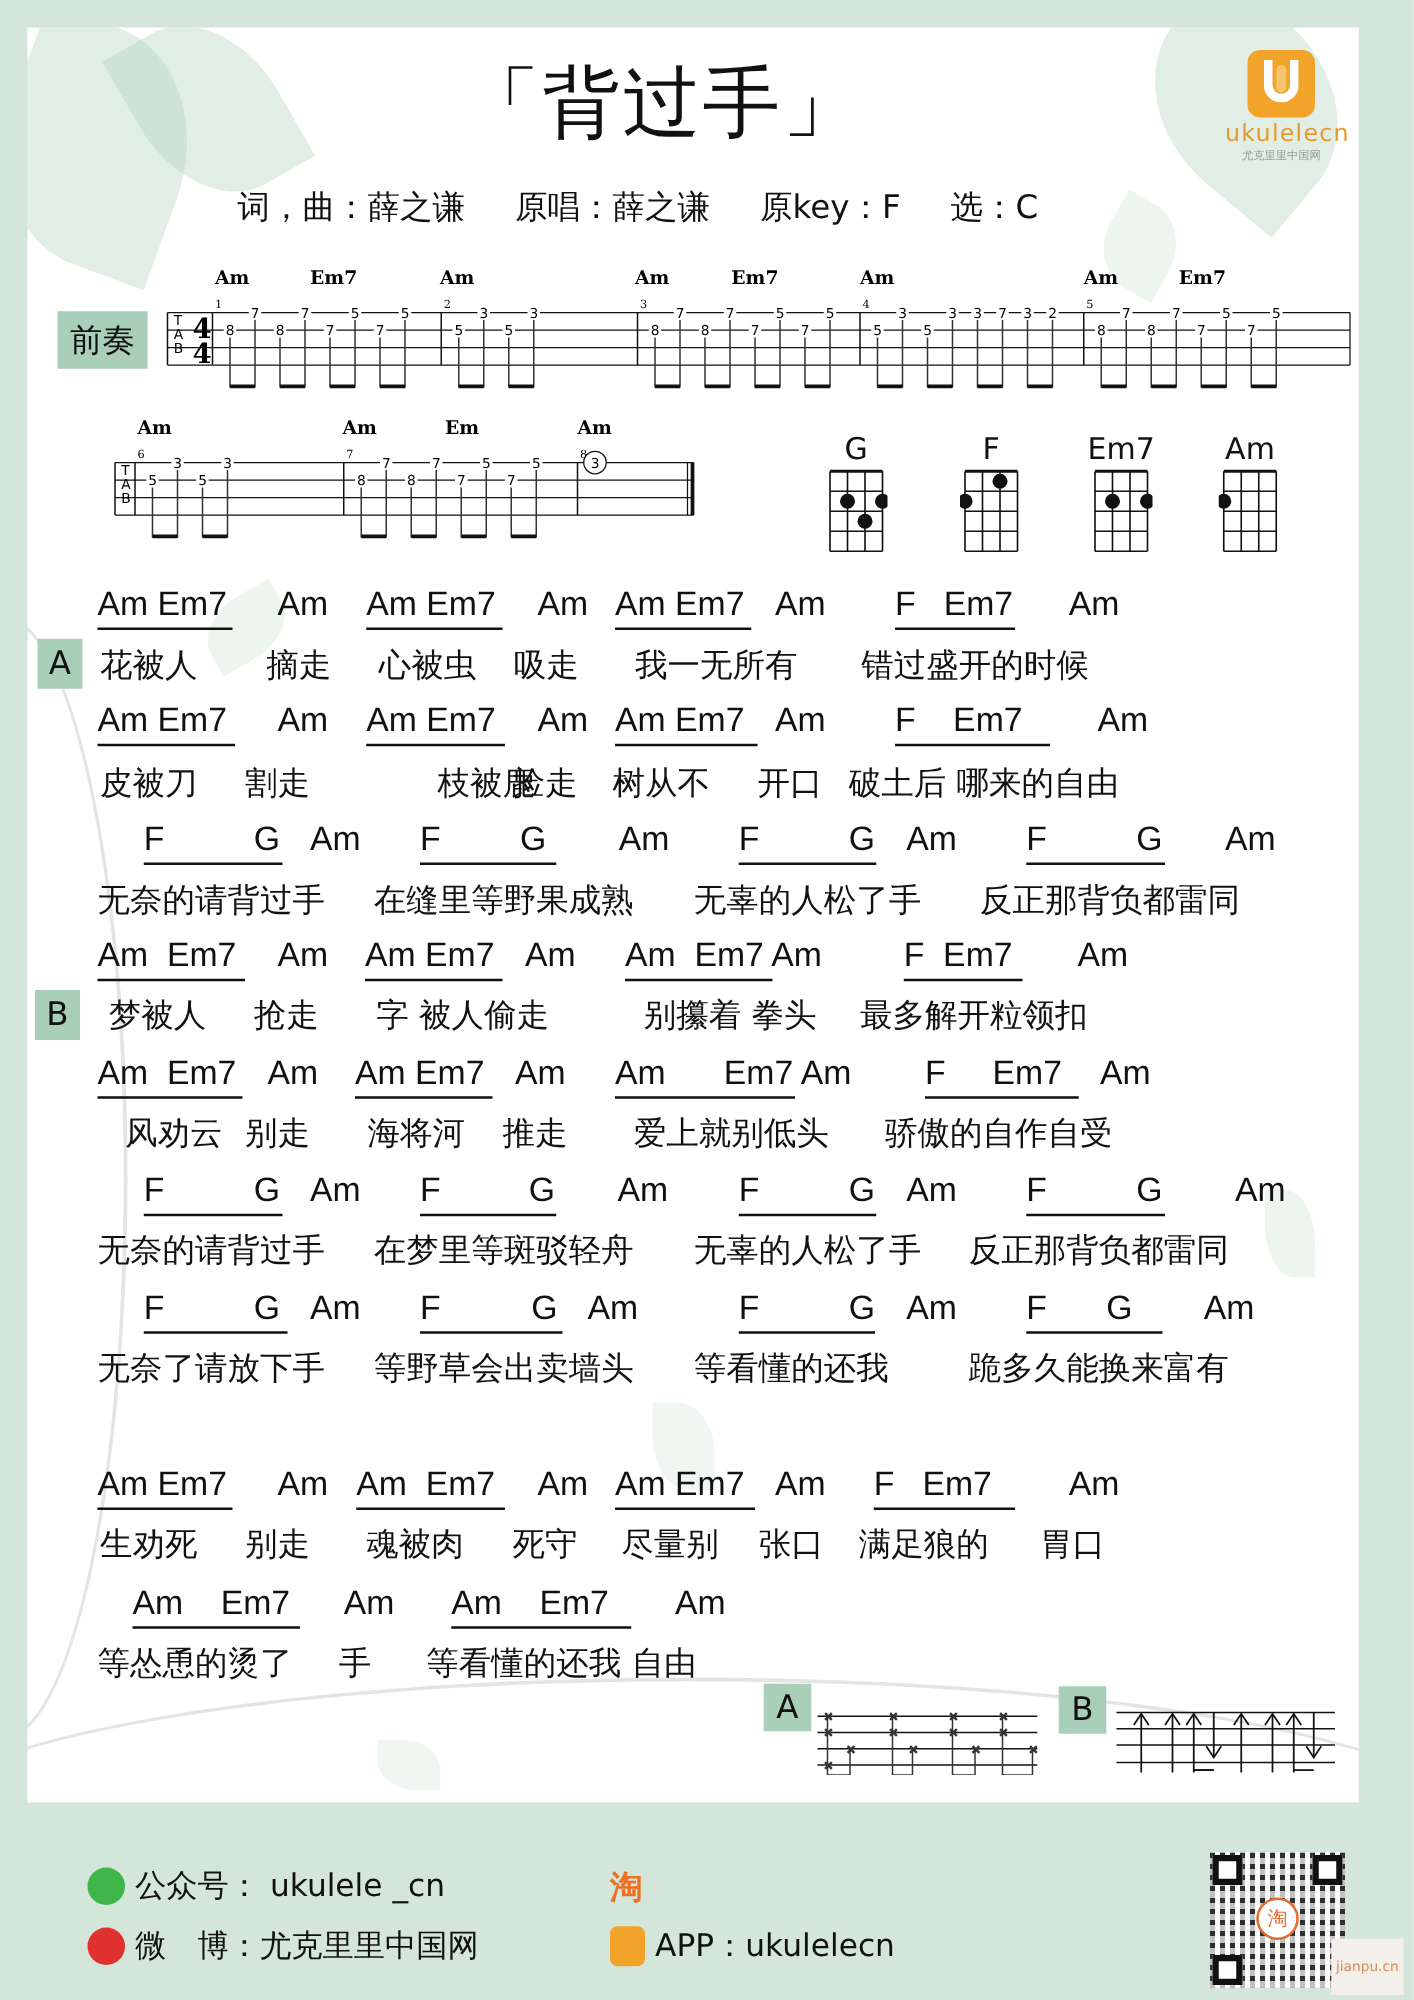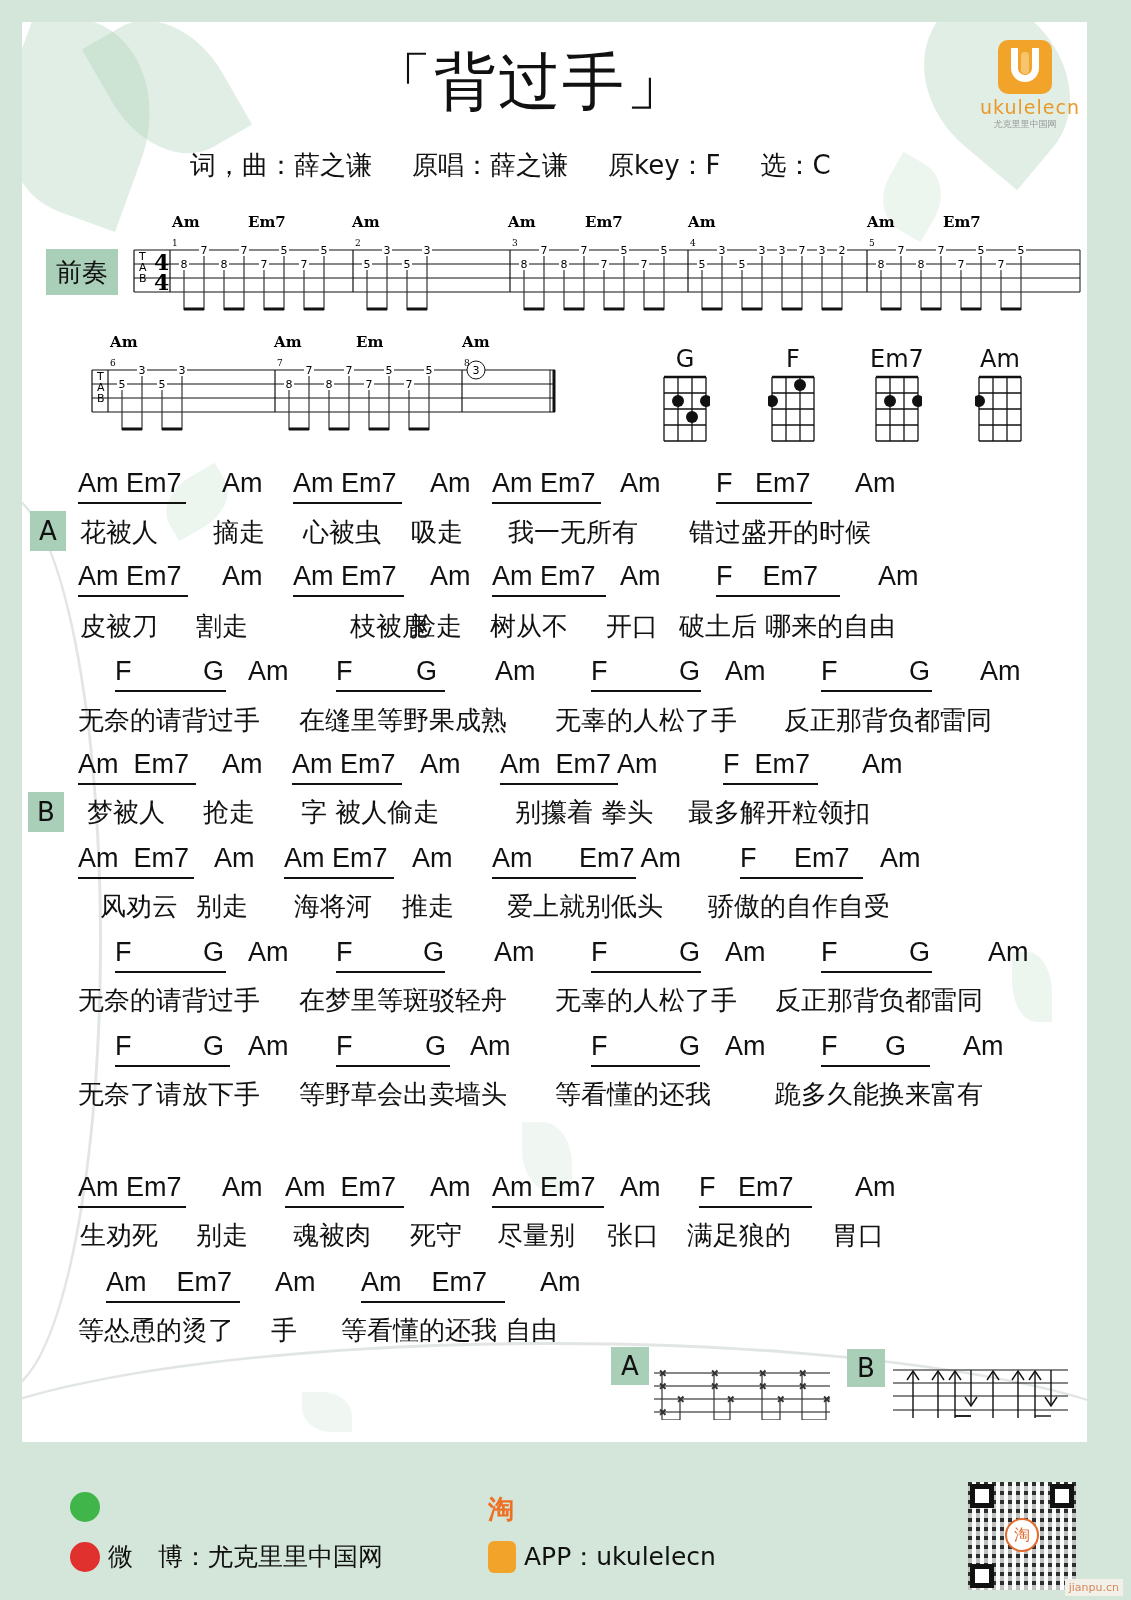"公众号： ukulele _cn" span { html: none -> <span>公众号： ukulele _cn</span> }
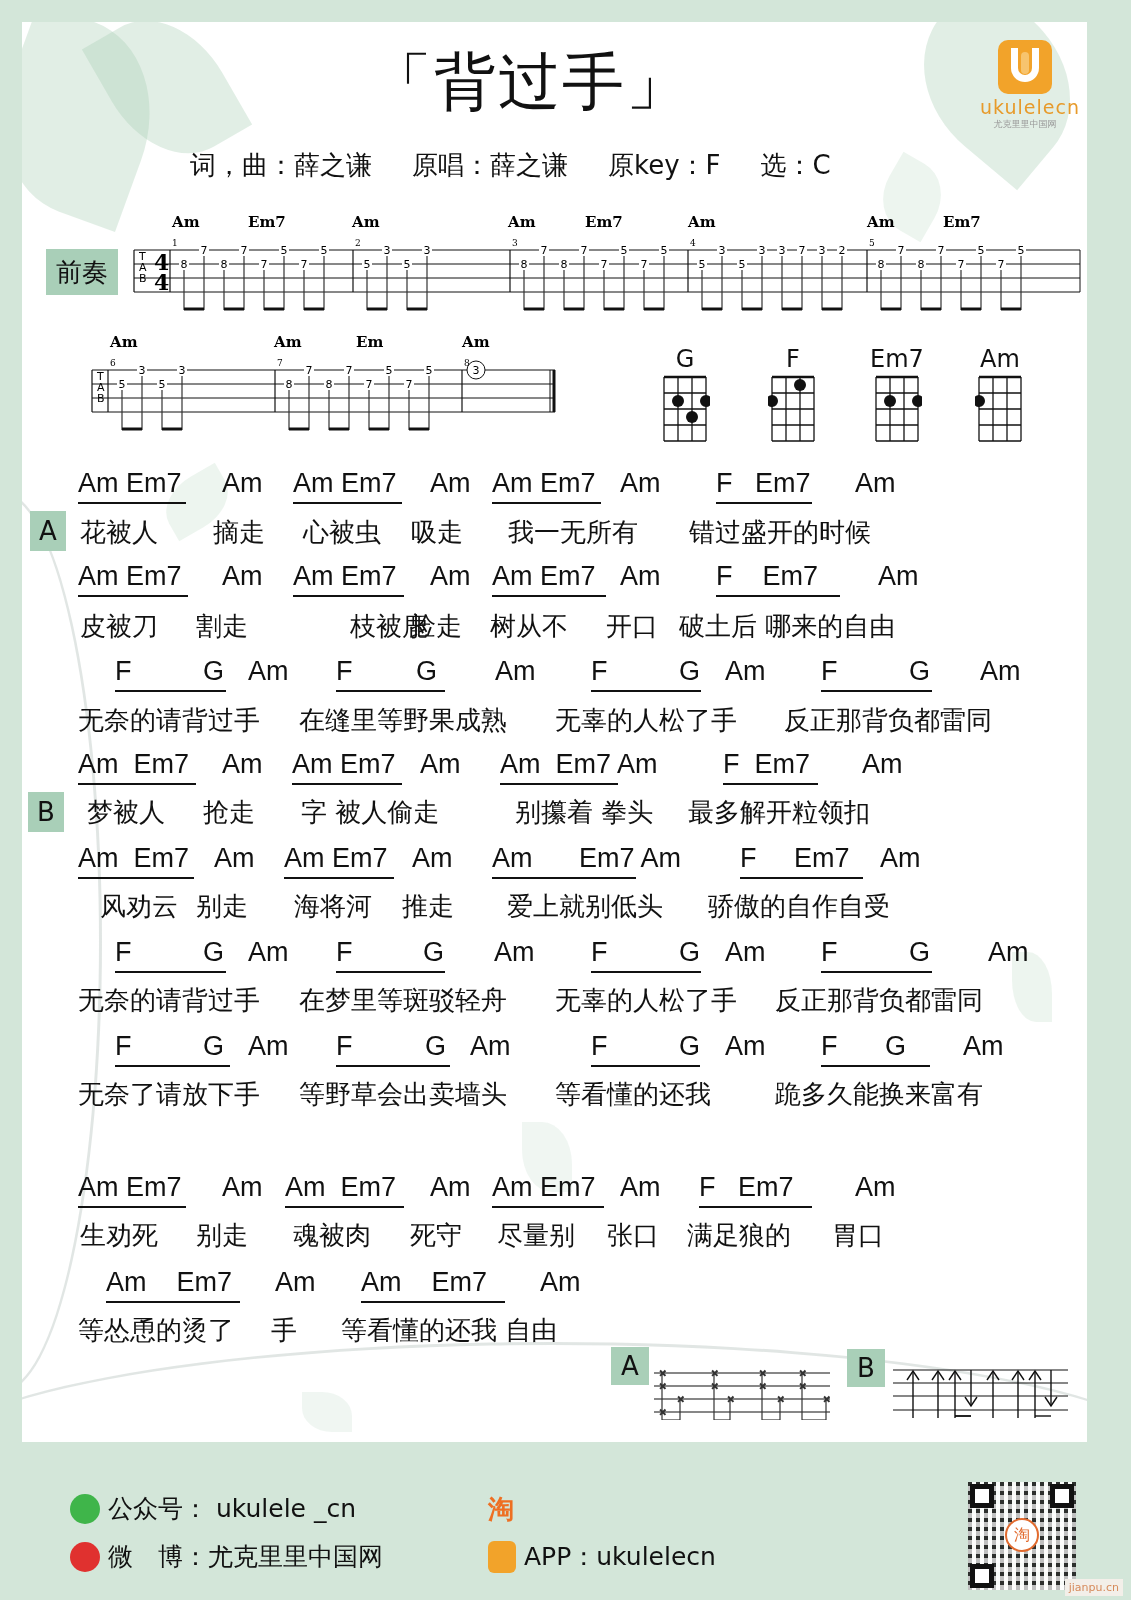"jianpu.cn" .wm { padding: 2px 4px -> 16px 4px }
